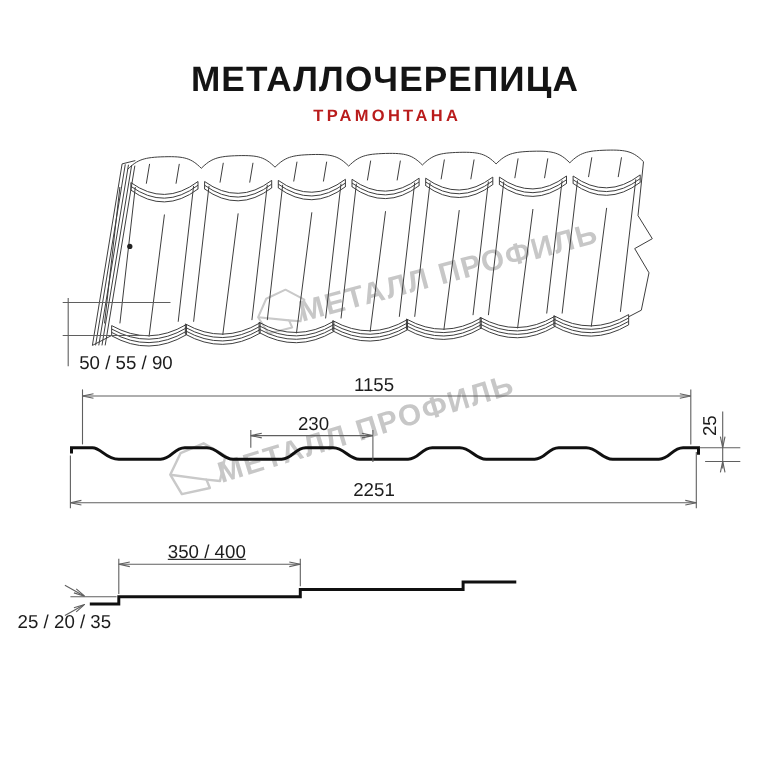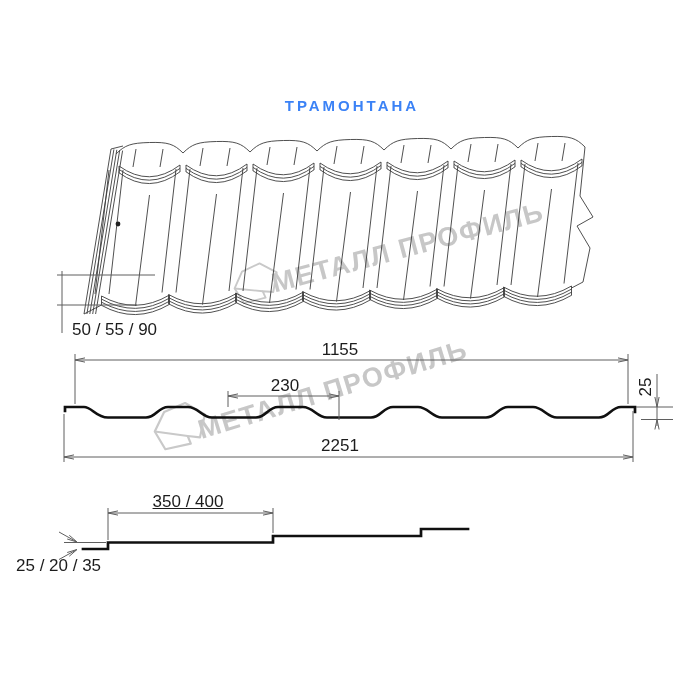"МЕТАЛЛОЧЕРЕПИЦА" div.title { html: none -> <div>МЕТАЛЛОЧЕРЕПИЦА</div> }
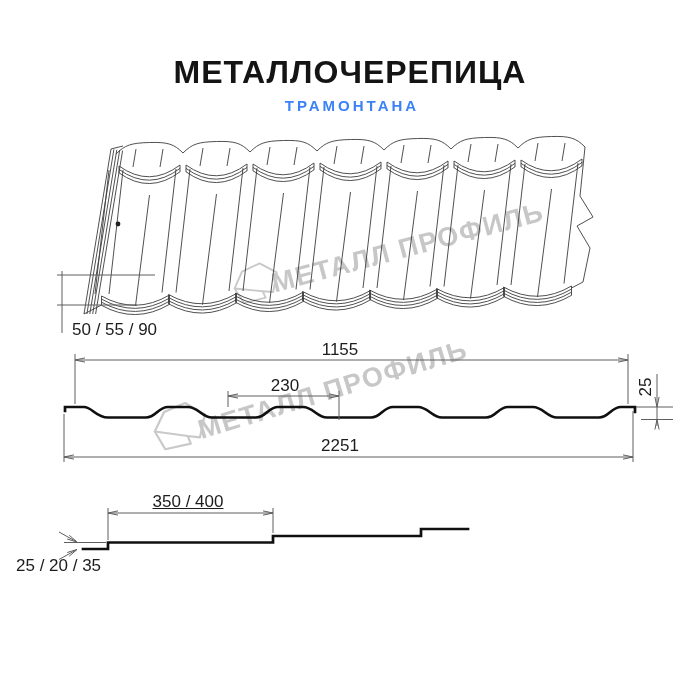"ТРАМОНТАНА" .subtitle { color: #3b82f6 -> #b91c1c }
